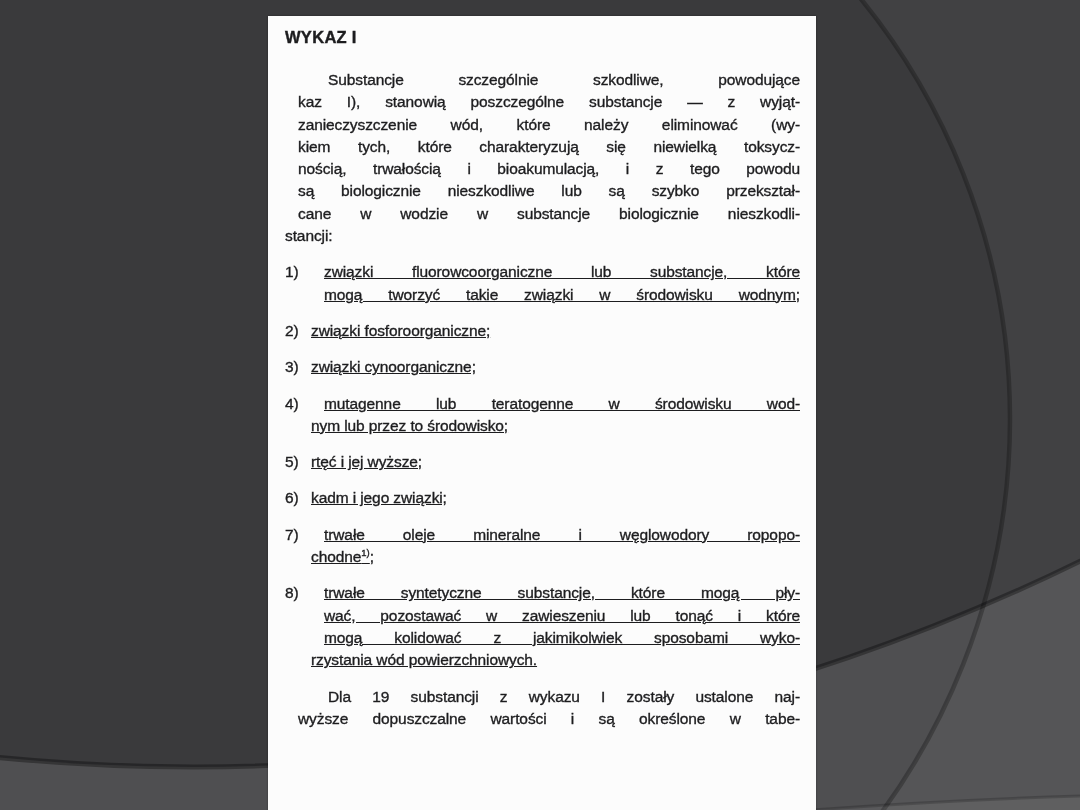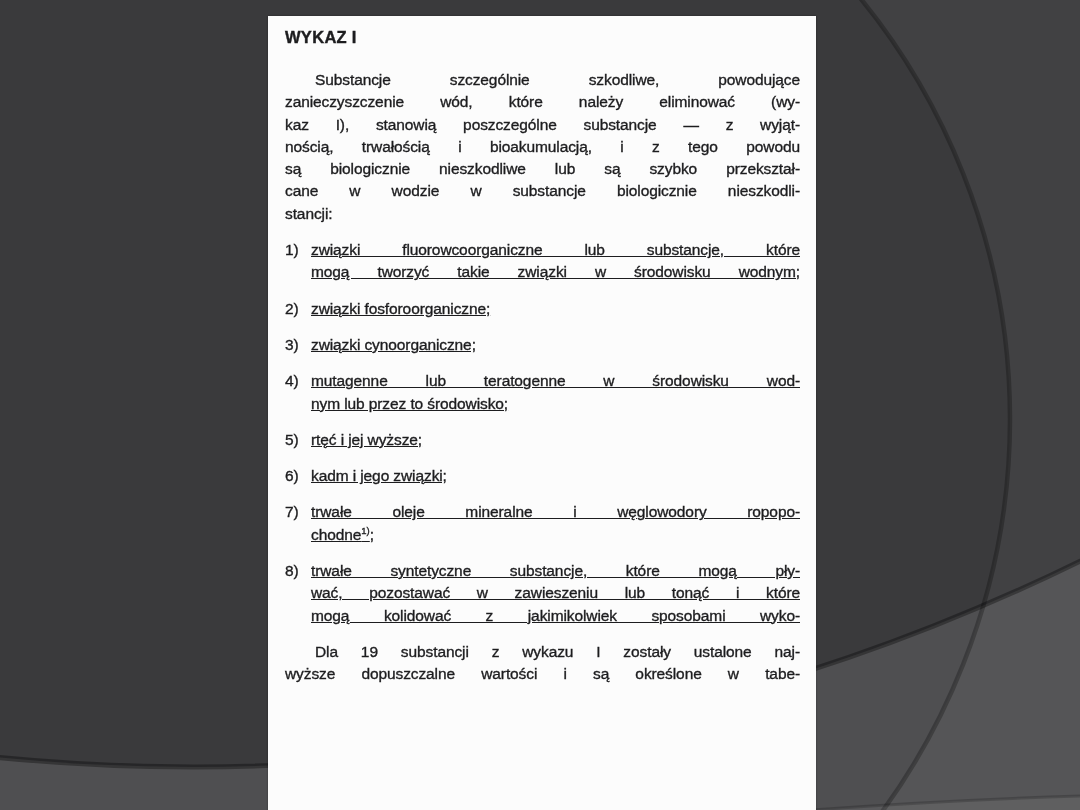"Substancje szczególnie szkodliwe," .jl { margin-left: none -> 13px }
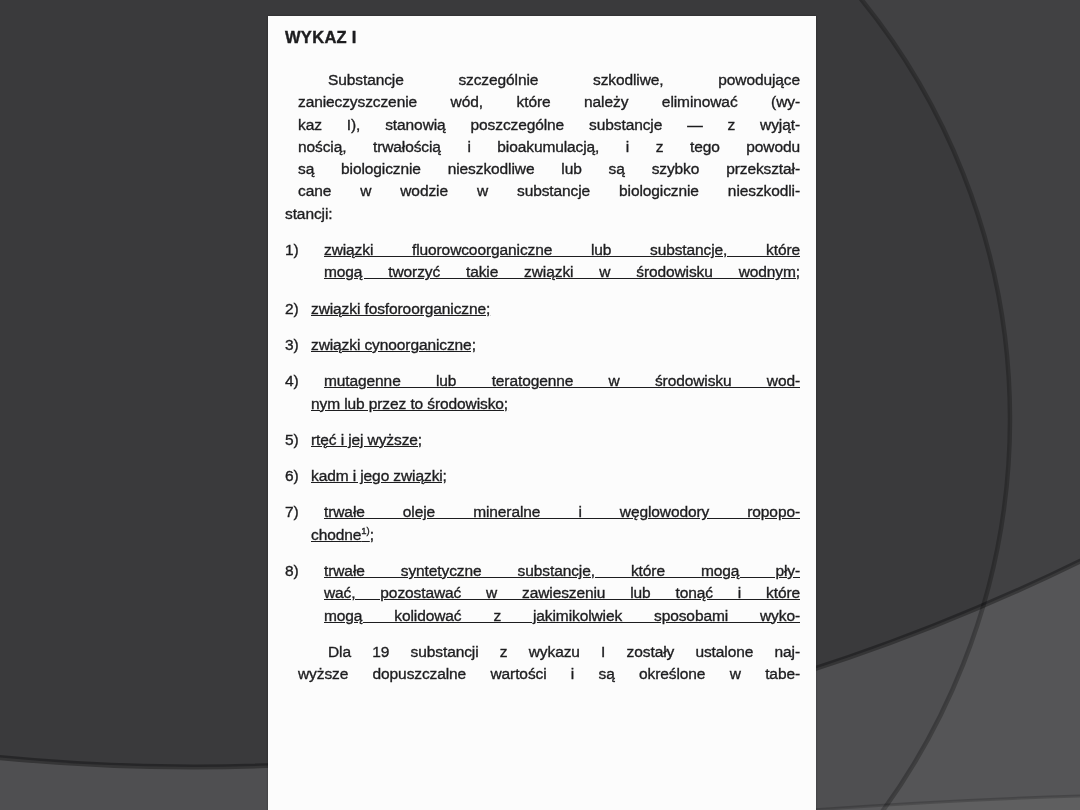"zanieczyszczenie wód, które należy" div.tline { order: before "kaz I), stanowią poszczególne substancje" -> after "kaz I), stanowią poszczególne substancje" }
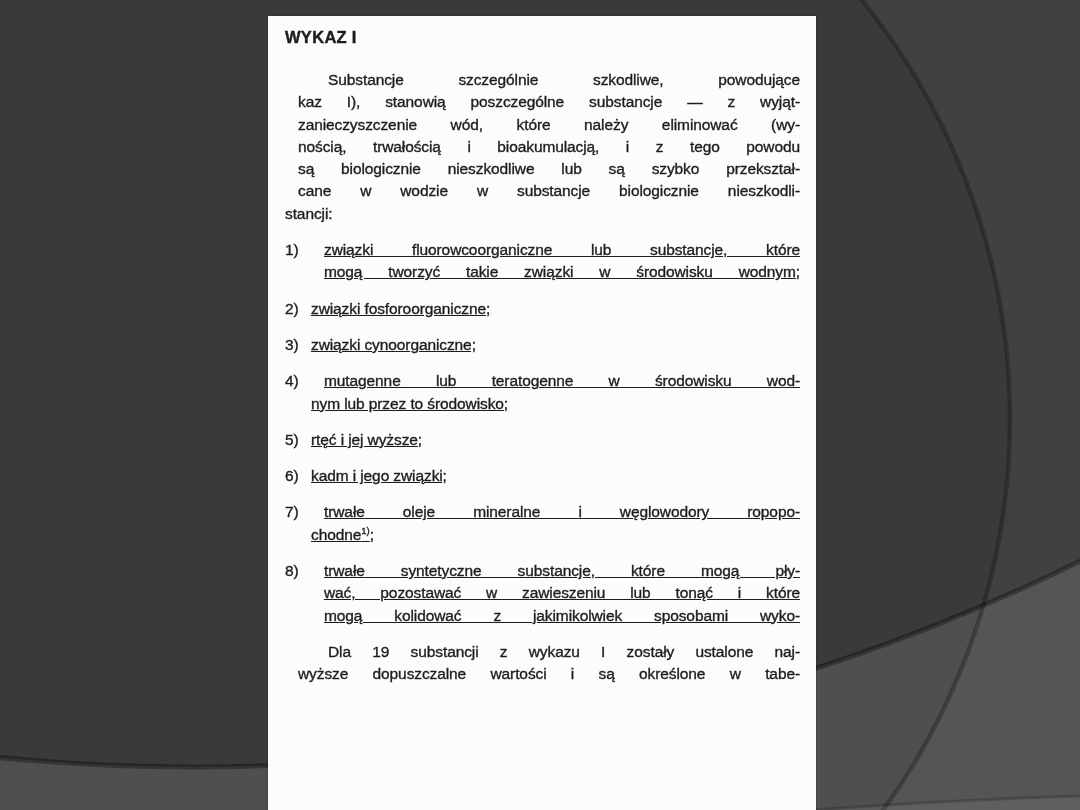"kiem tych, które charakteryzują się" div.tline { html: none -> <div>kiem tych, które charakteryzują się niewielką toksycz-</div> }
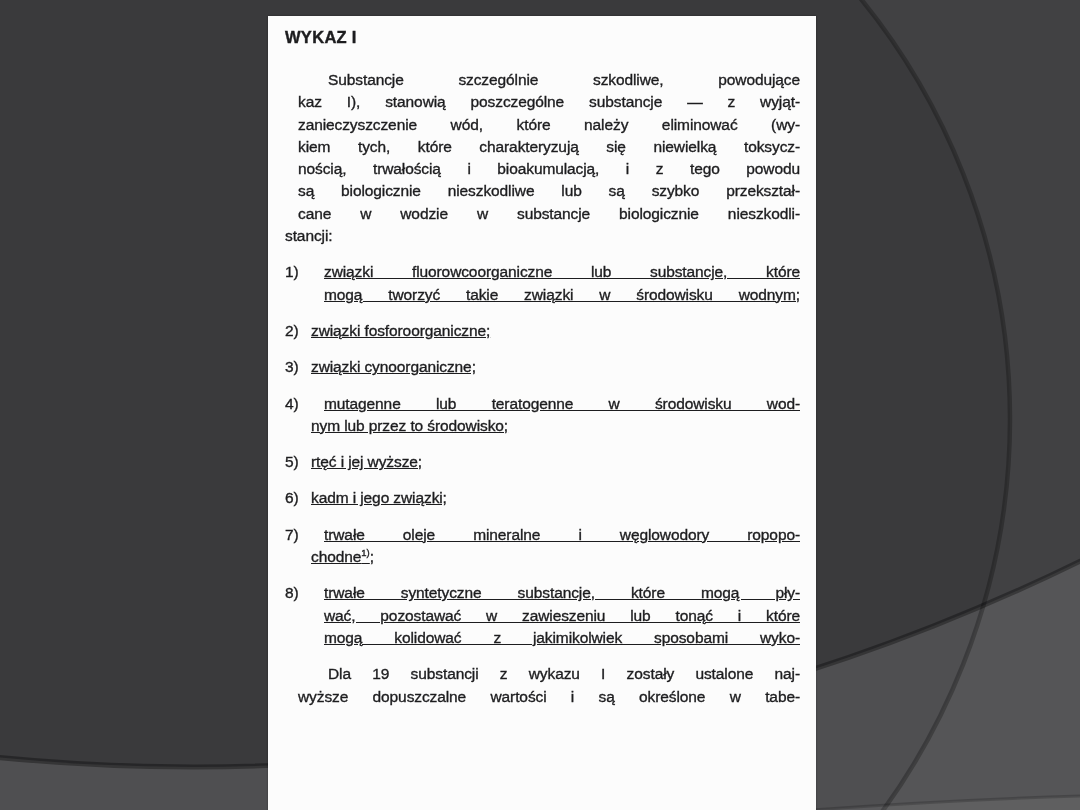"rzystania wód powierzchniowych." div.tline { html: none -> <div>rzystania wód powierzchniowych.</div> }
